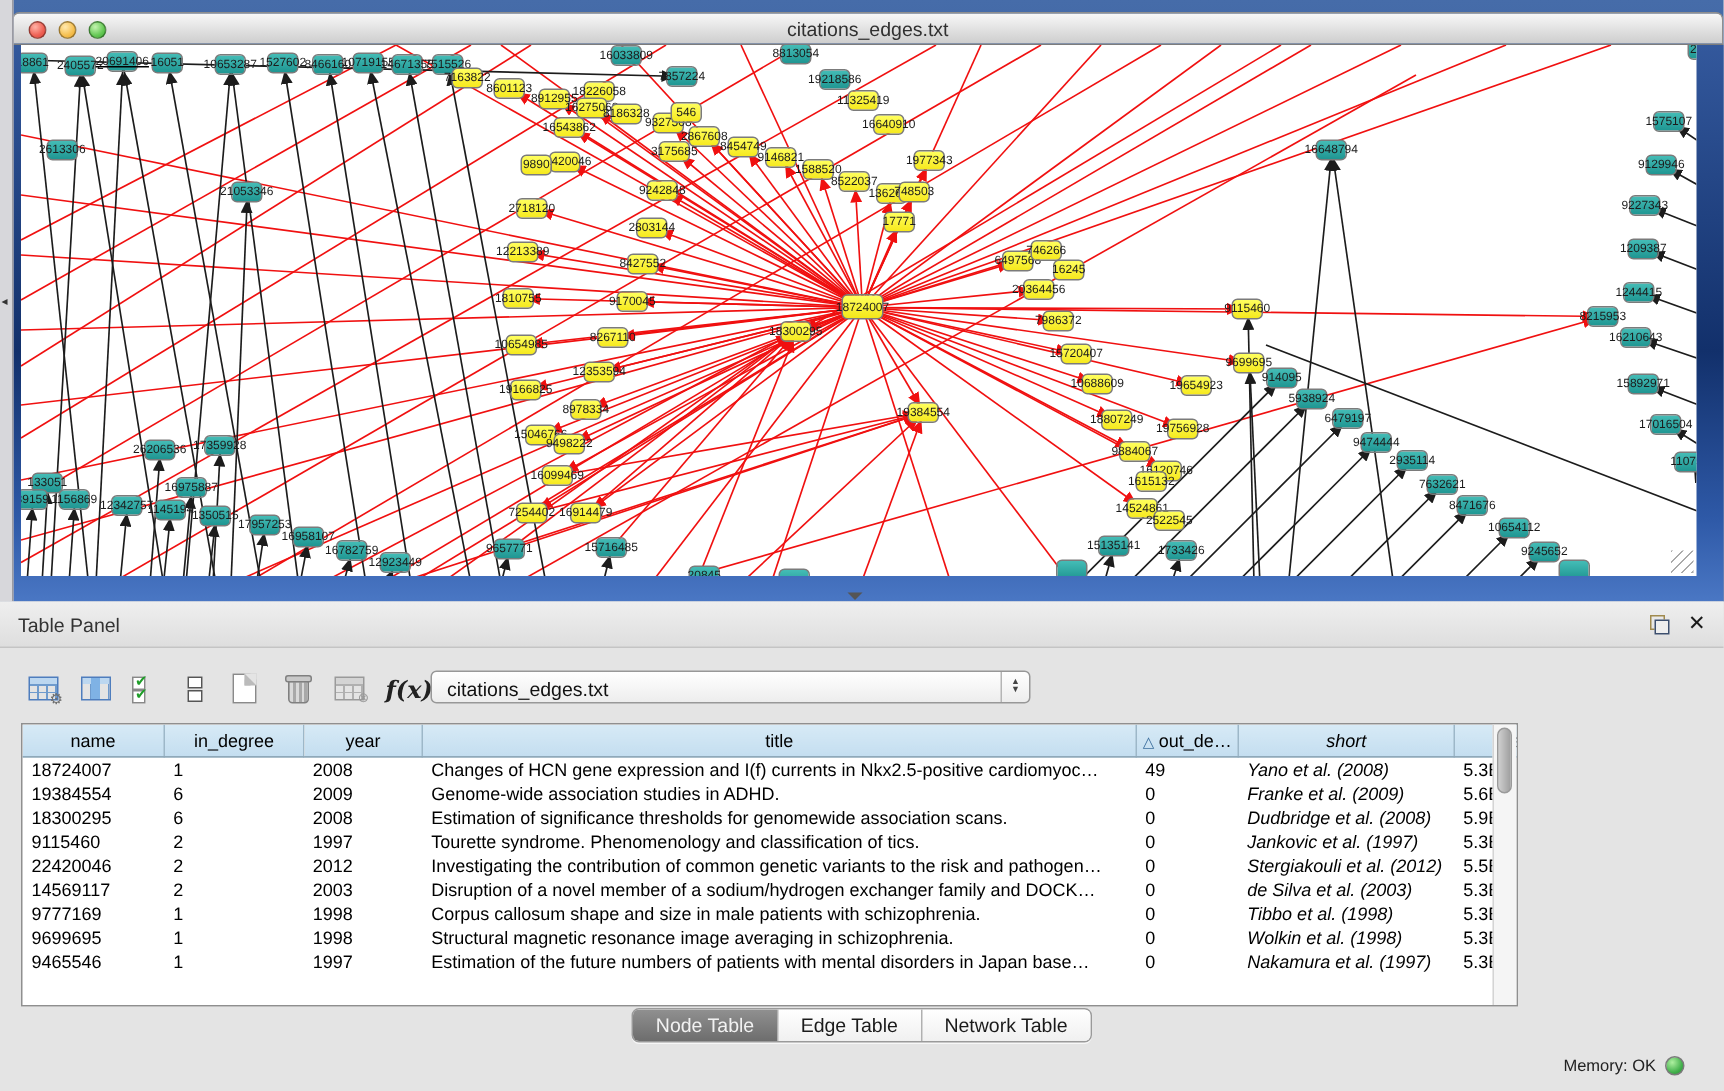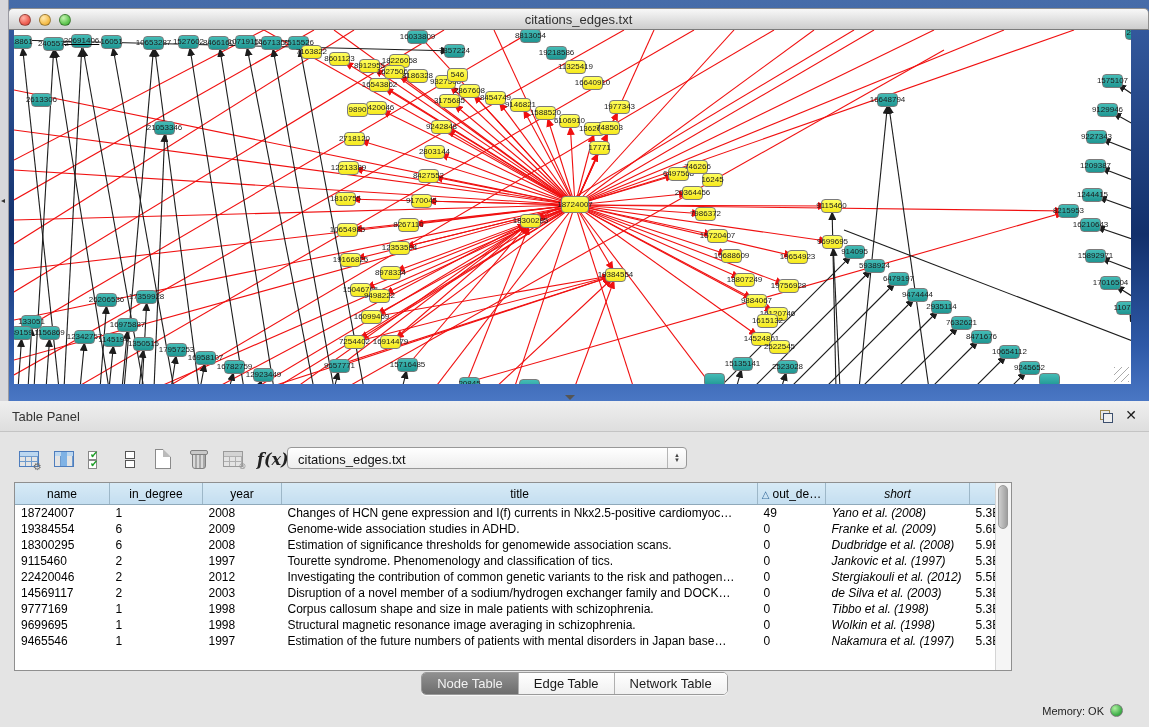"6106910" span.nlabel { text: 6106910 -> 8522037 }
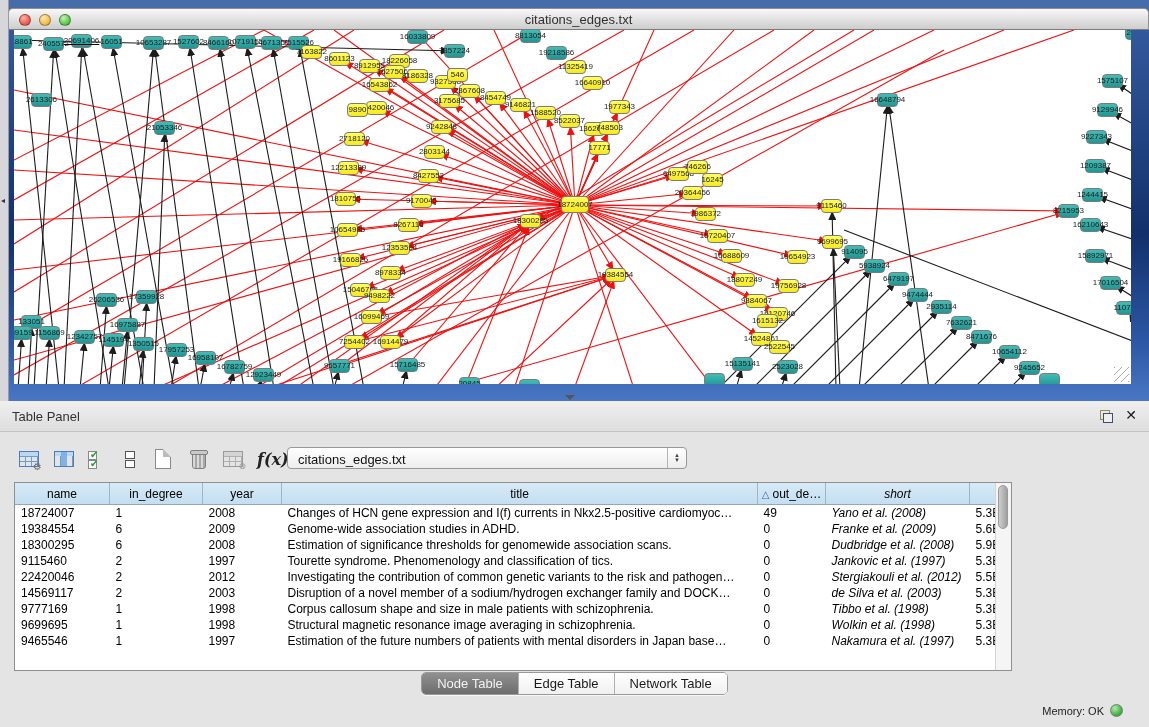"2523028" span.nlabel { text: 2523028 -> 1733426 }
